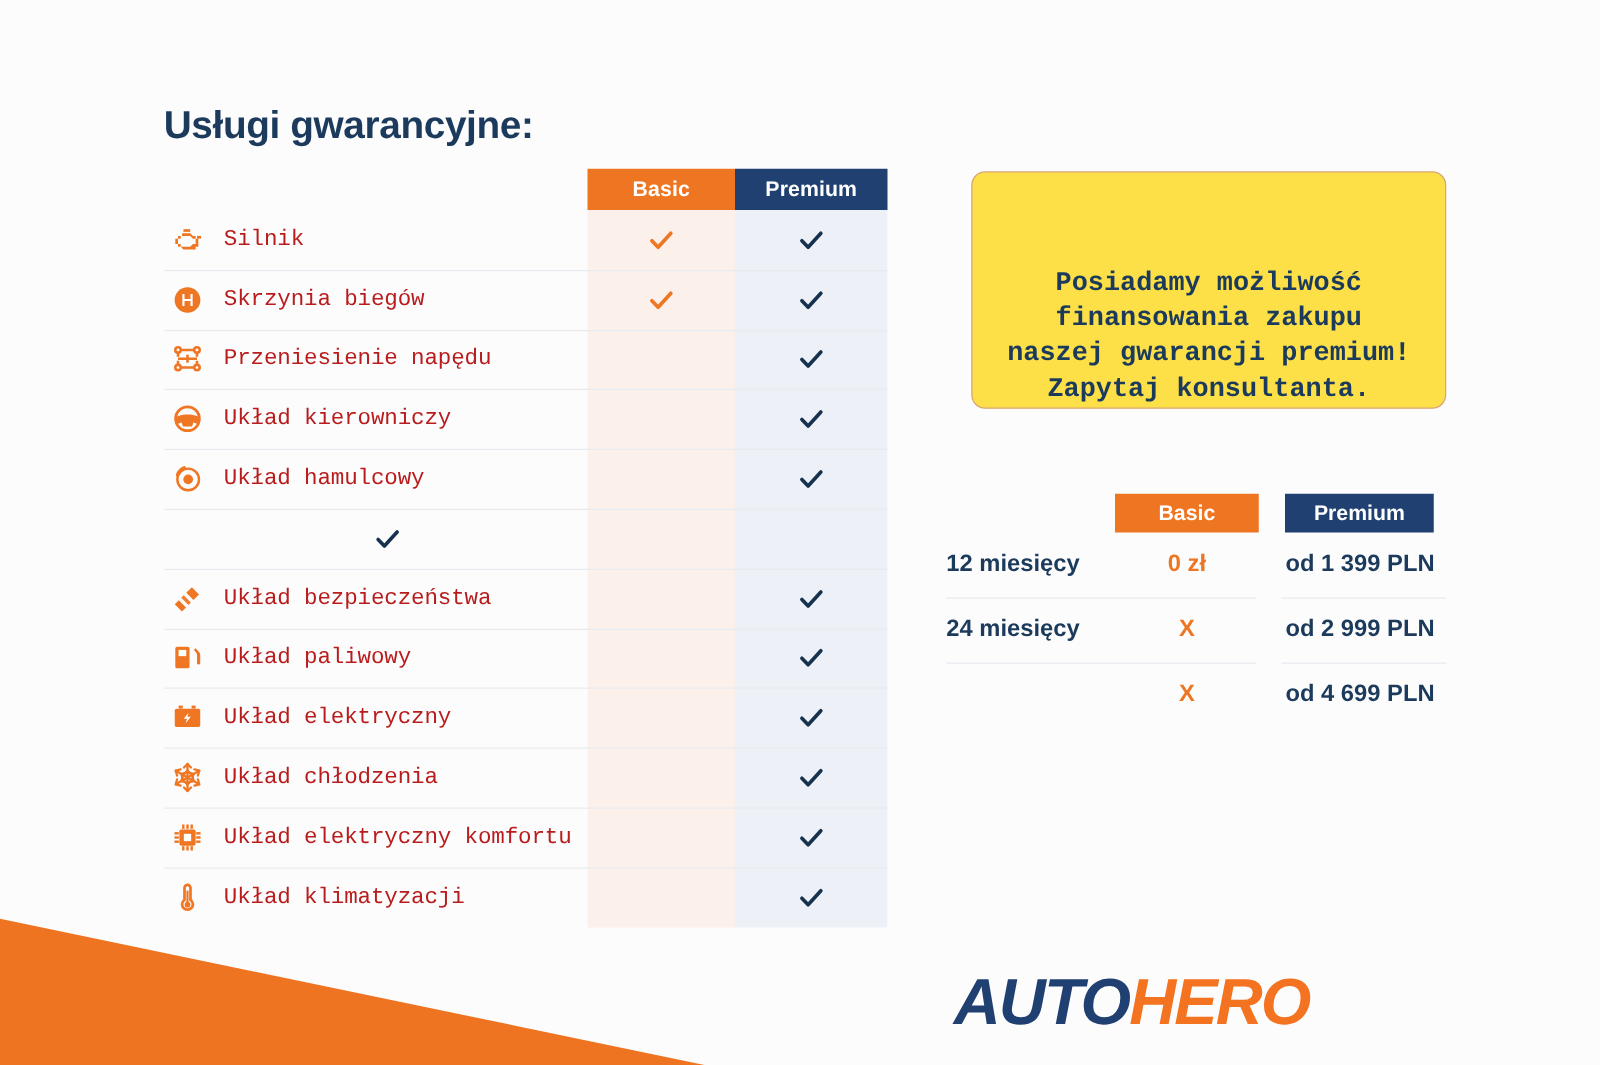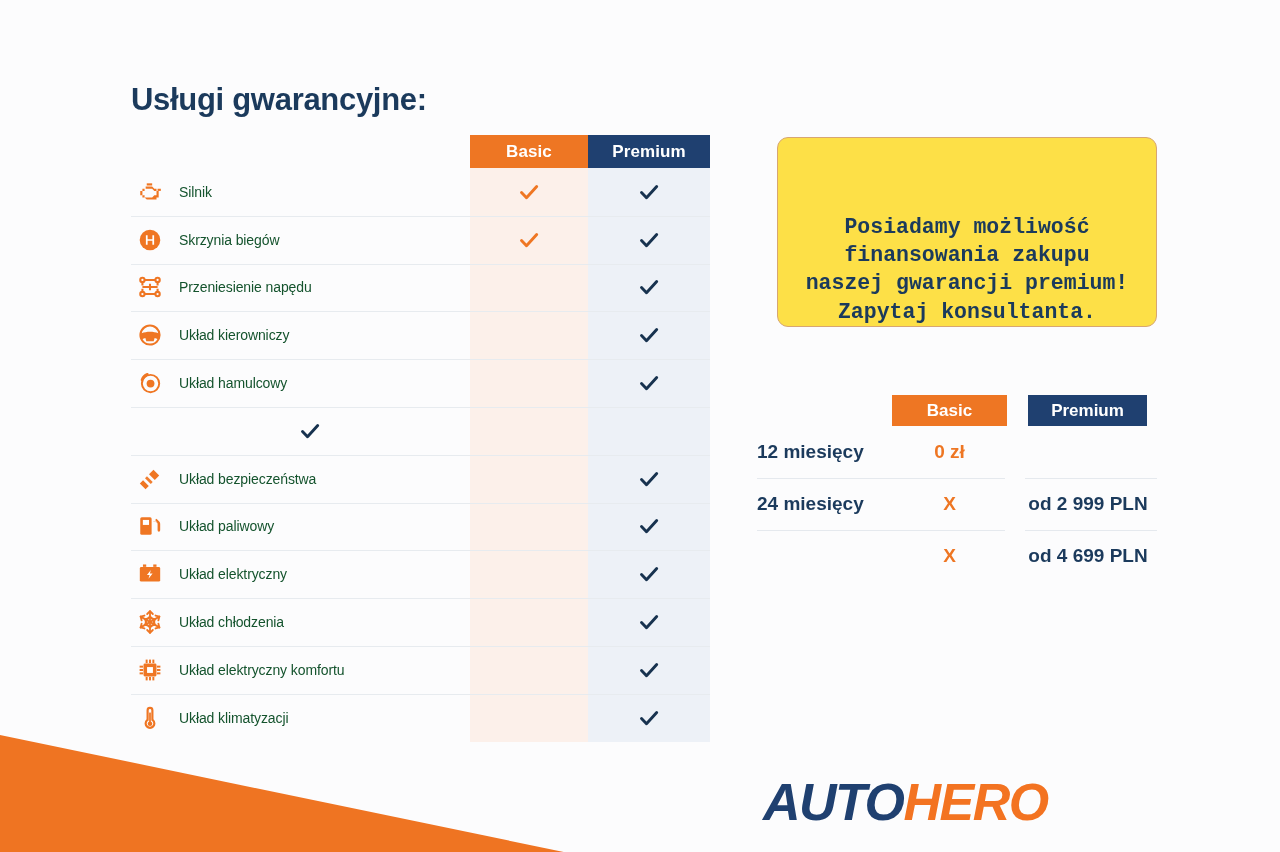"Silnik" .w-label { color: #14532d -> #b91c1c; font-family: none -> Liberation Mono, monospace; font-size: 14px -> 18px }
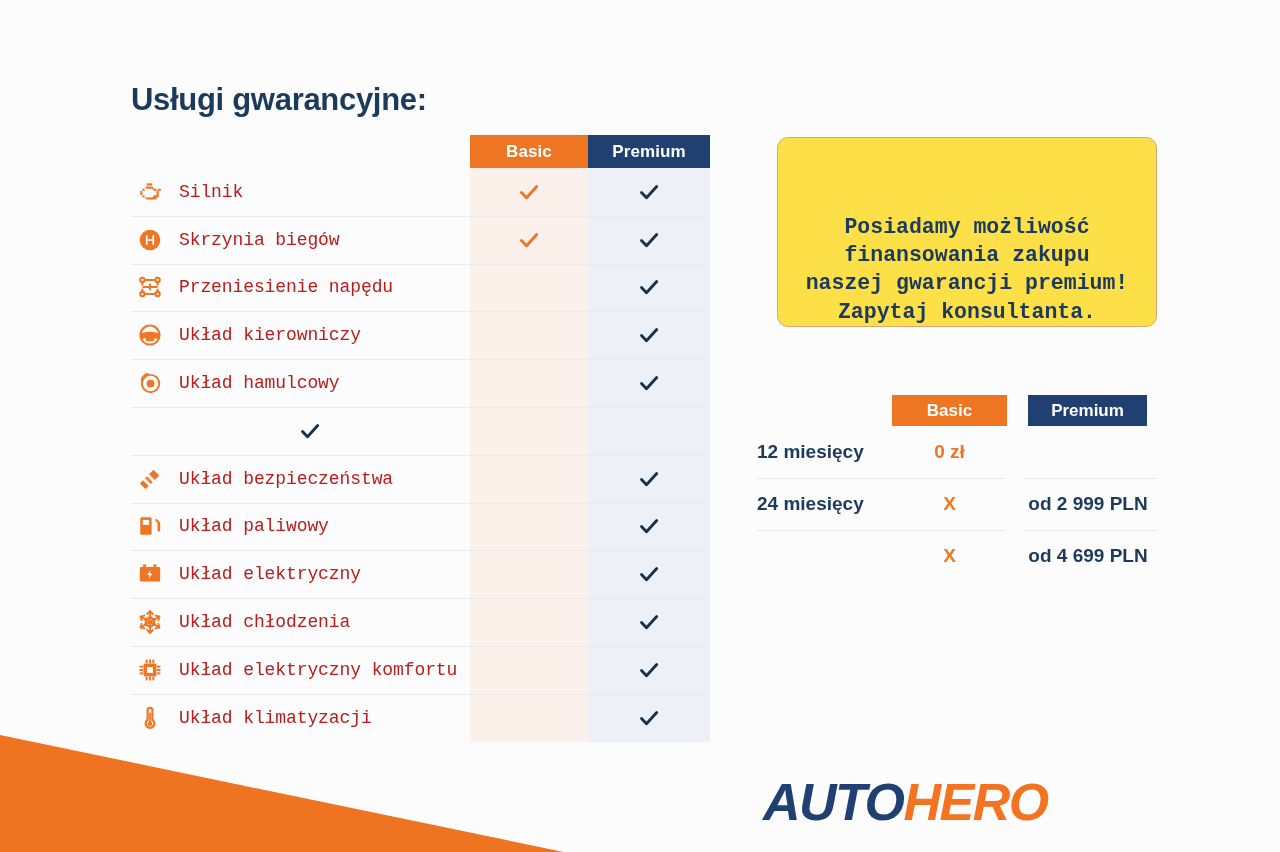"od 1 399 PLN" div.p-premium { html: none -> <div>od 1 399 PLN</div> }
